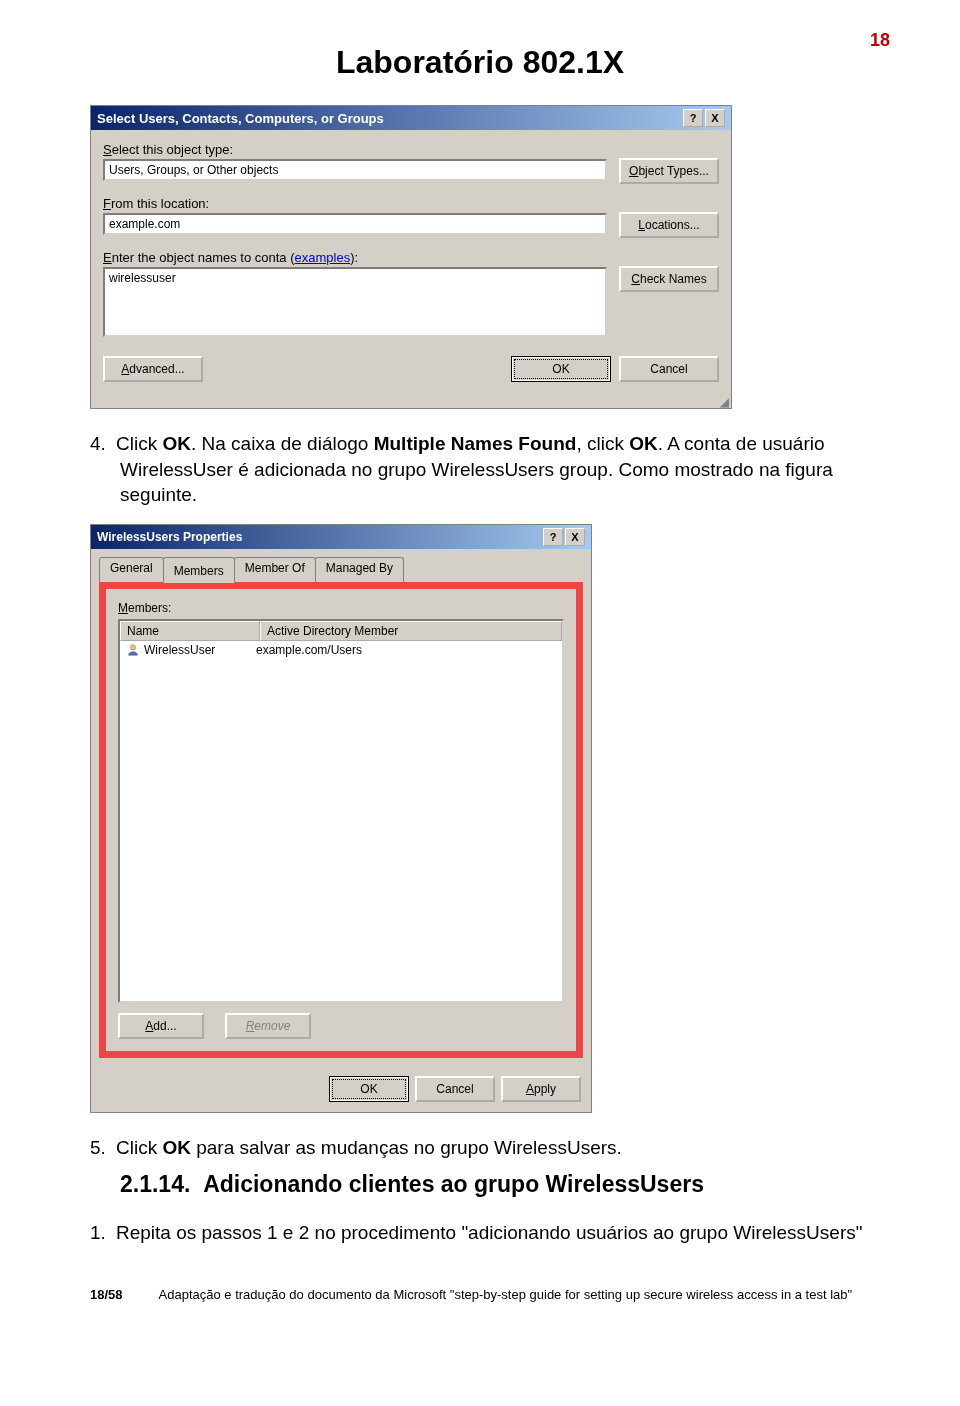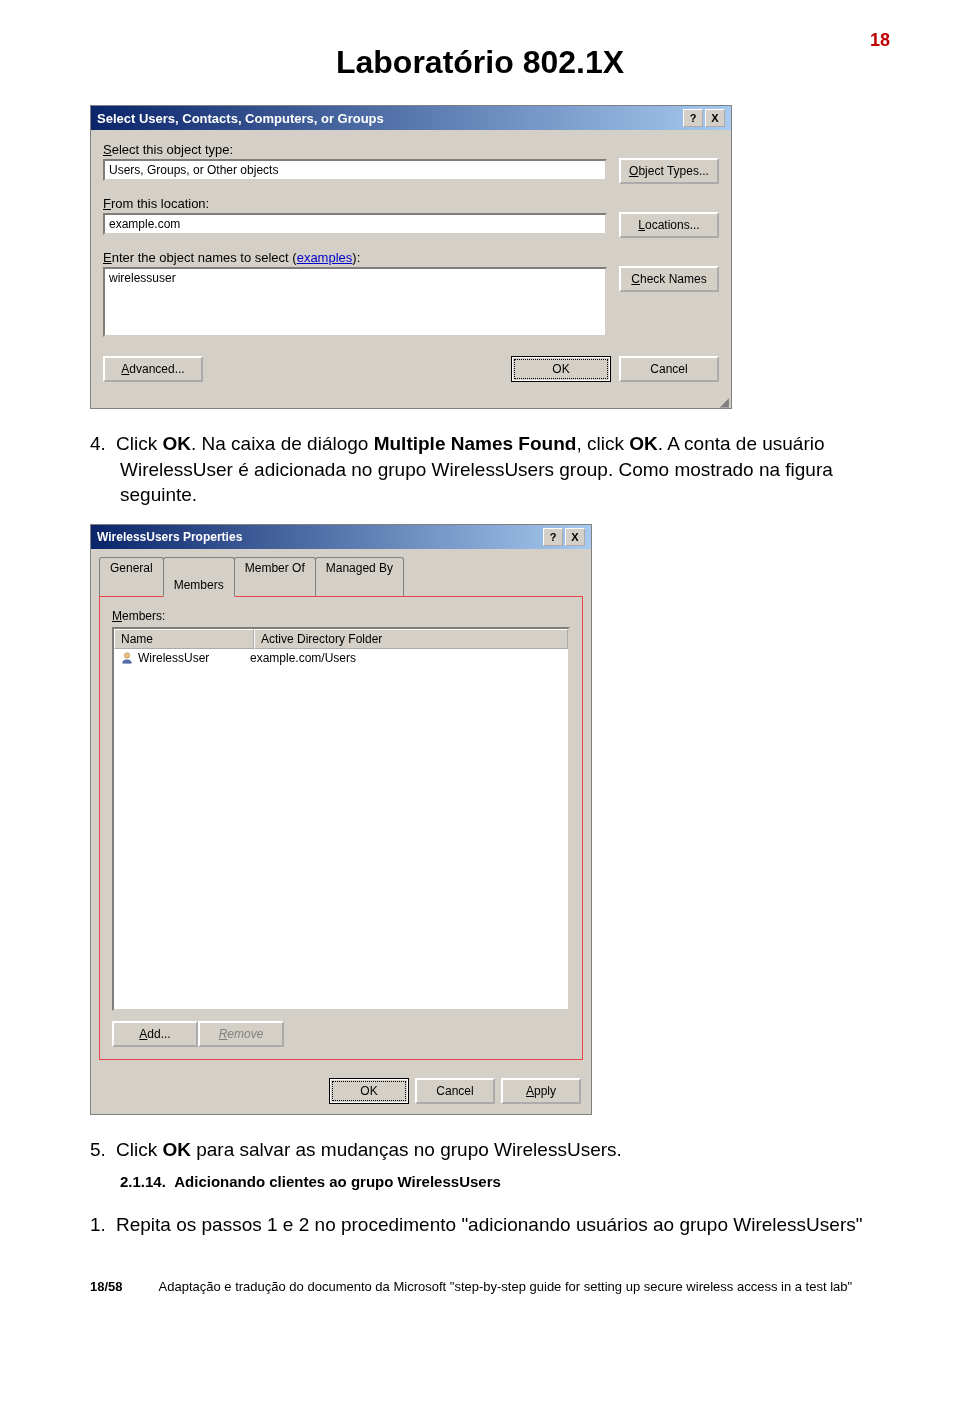"nter the object names to" span { text: select -> conta }
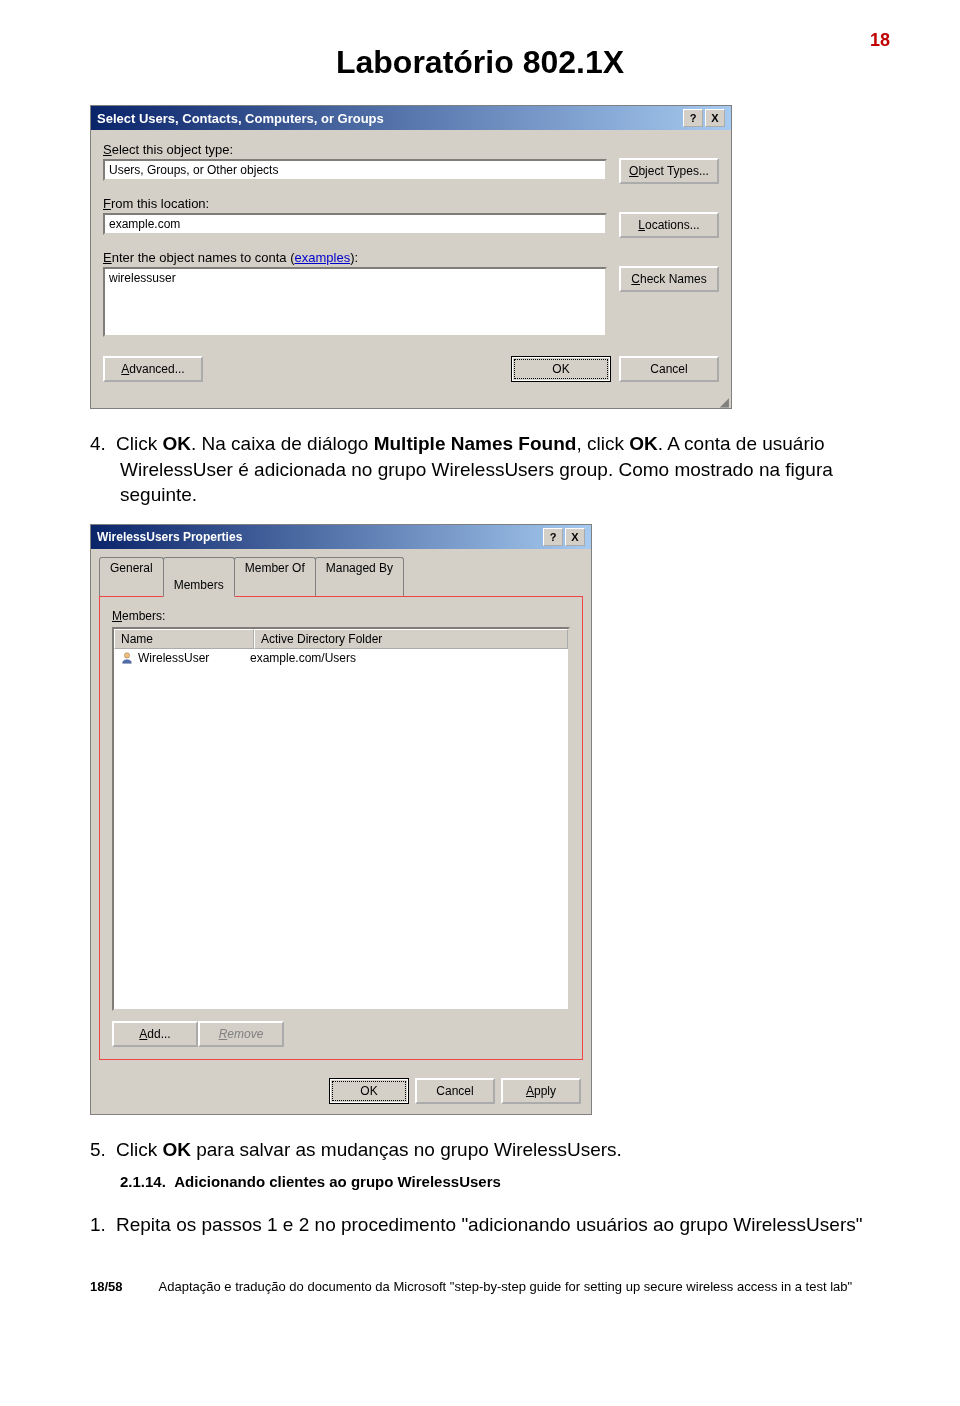"Members" .tab.active { padding-top: 20px -> 6px }
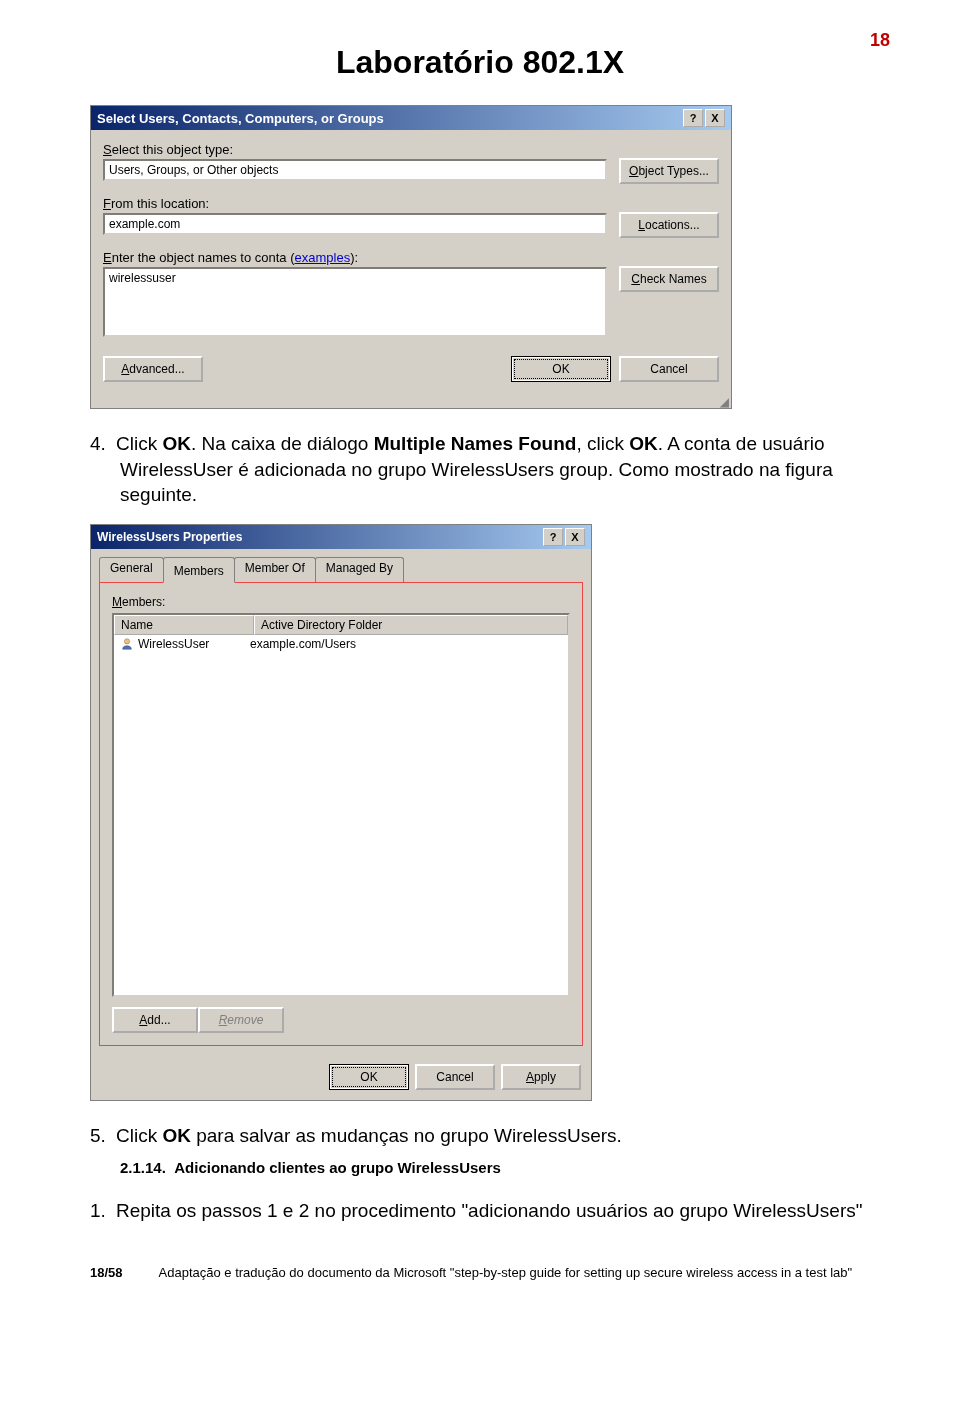"Members:" .tabpanel { border: 1px solid #ef4444 -> 7px solid #ef4444 }
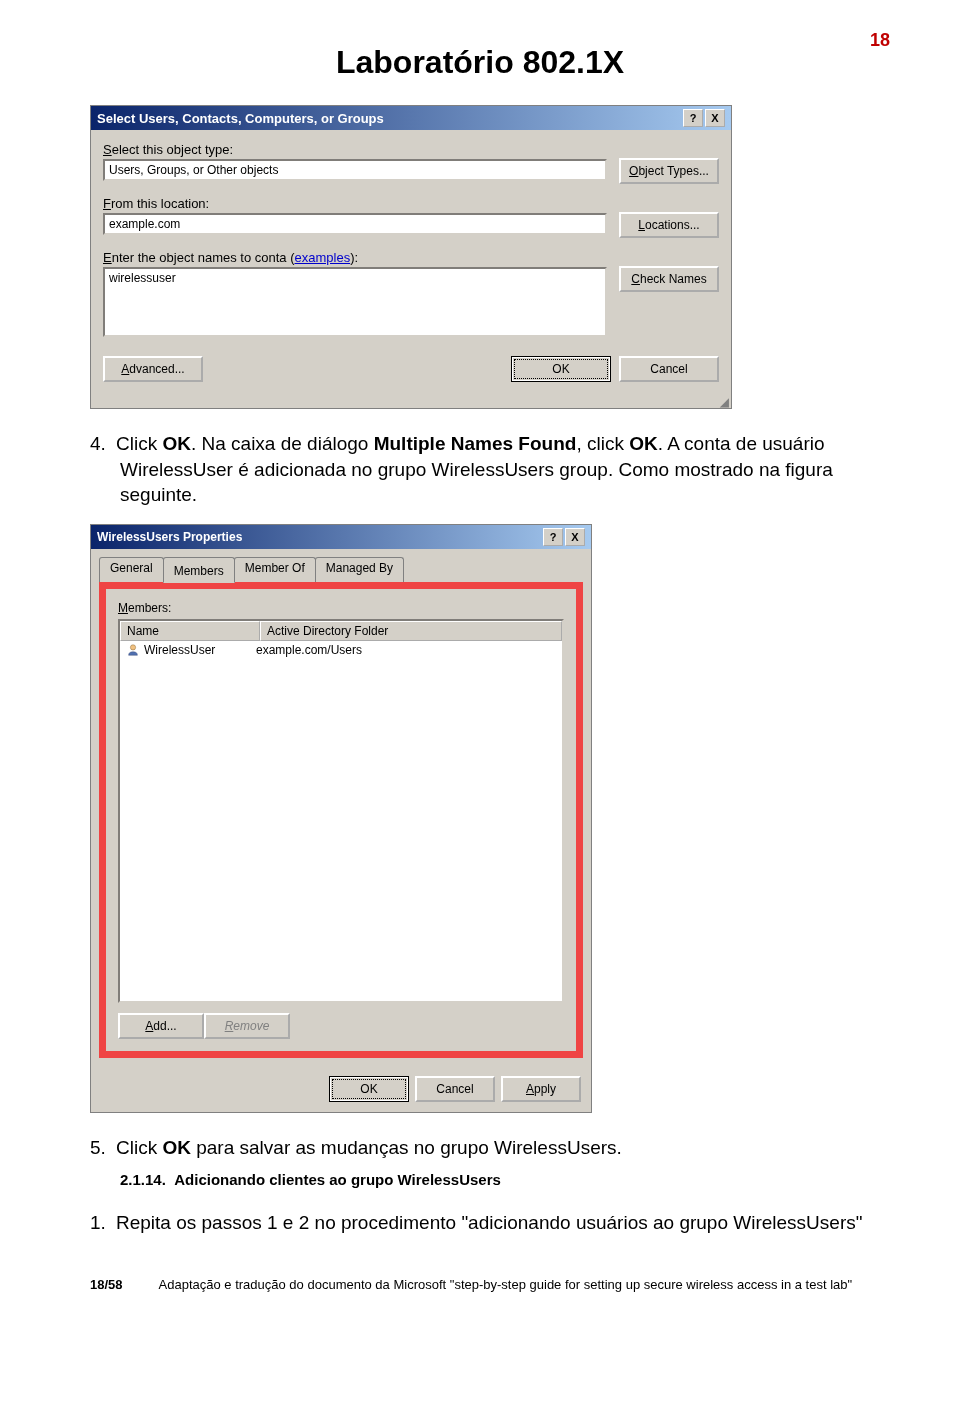"Active Directory Folder" div.hcell { text: Folder -> Member }
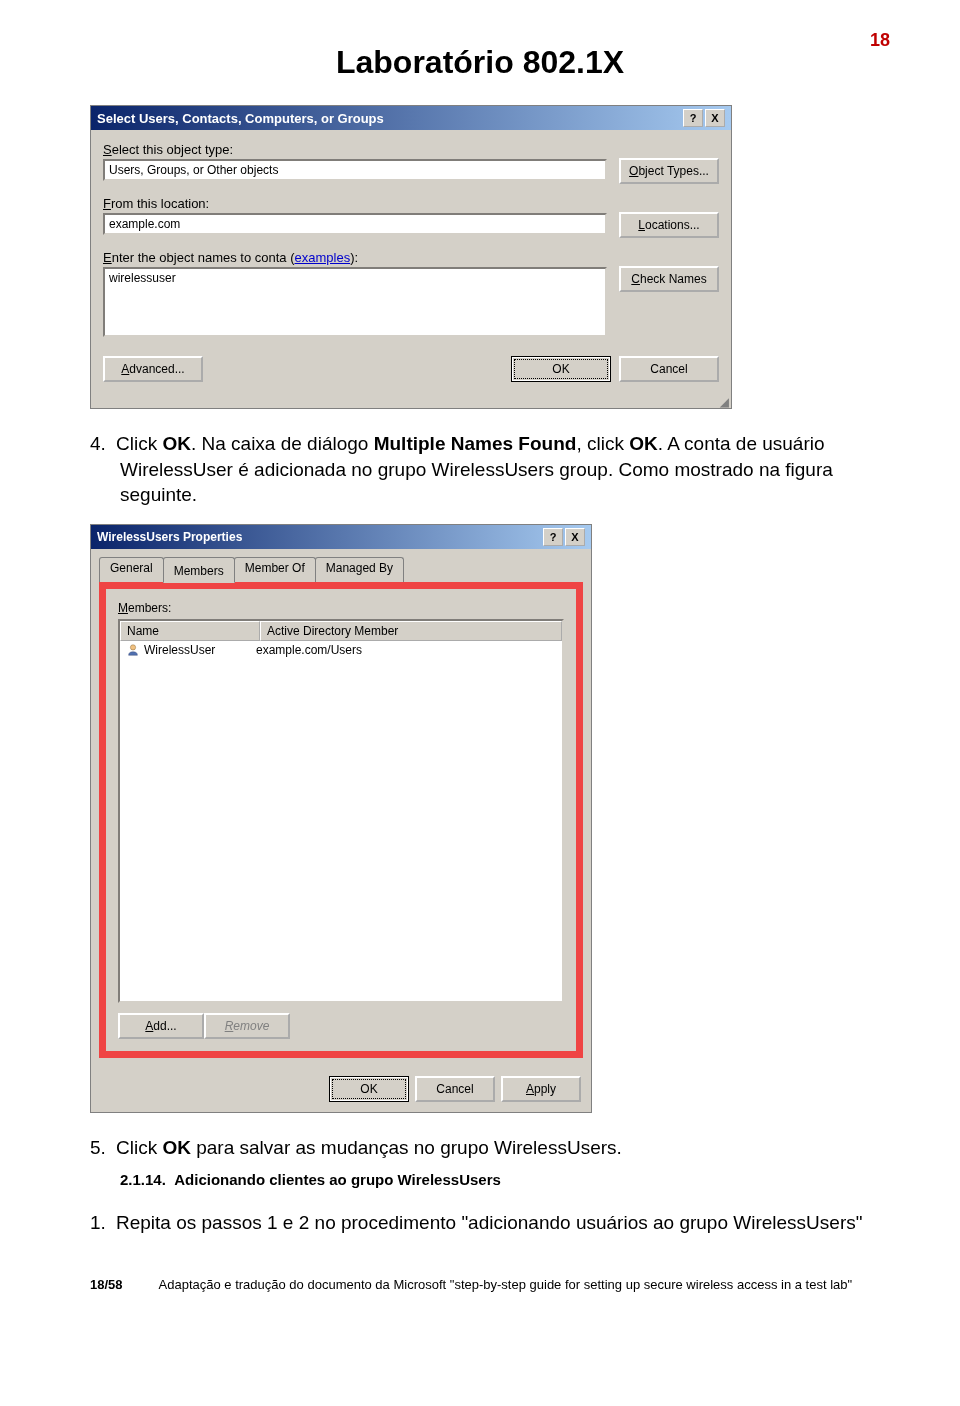"Add..." div { gap: 0 -> 21px }
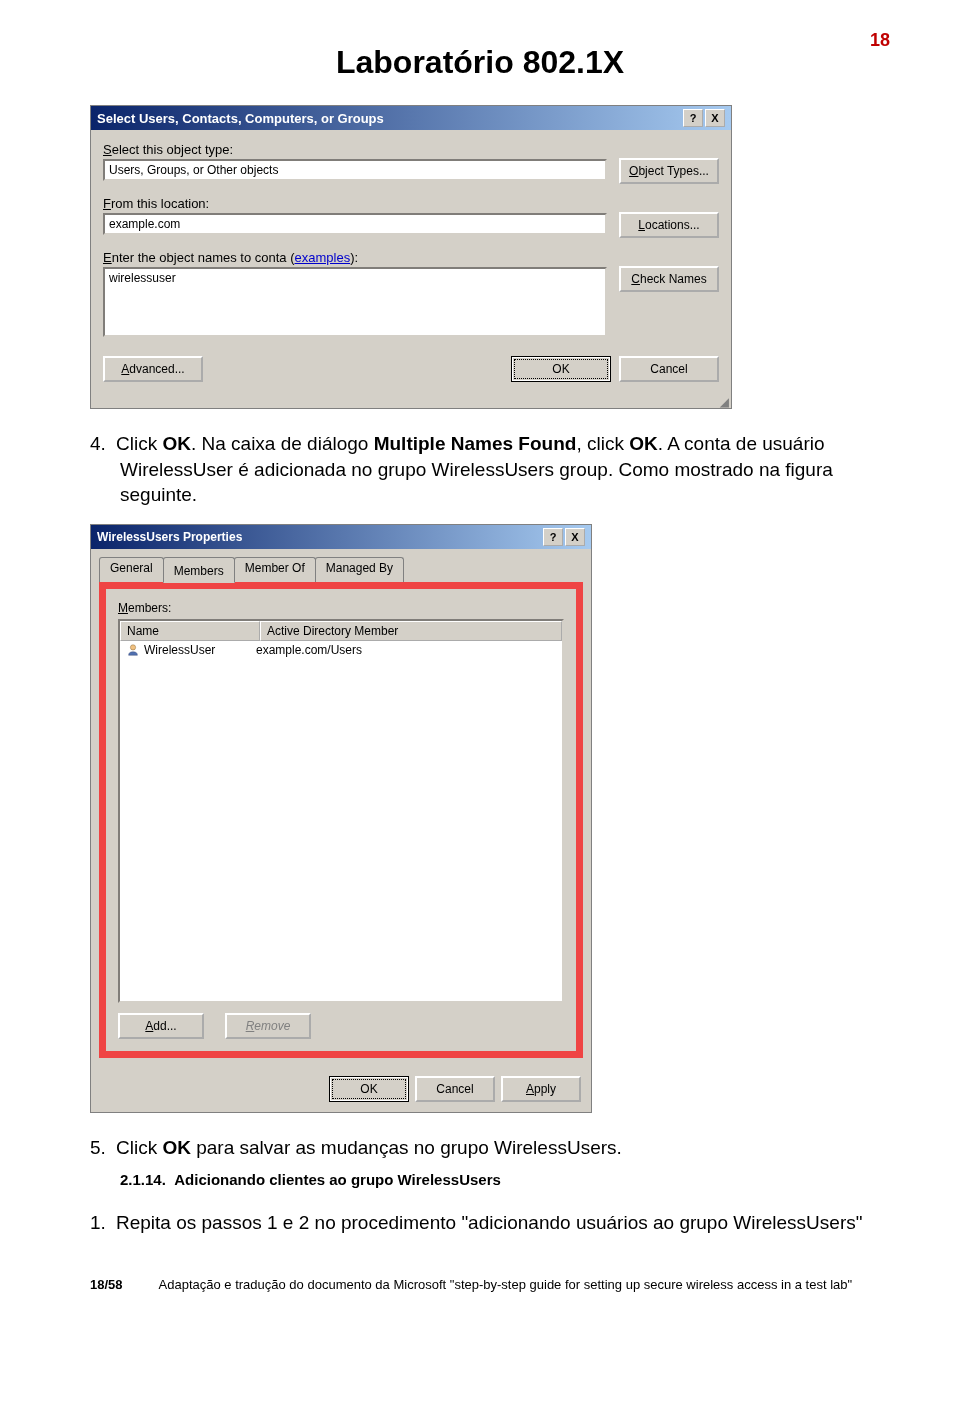"2.1.14. Adicionando clientes ao grupo" .section-title { font-size: 15px -> 23px }
